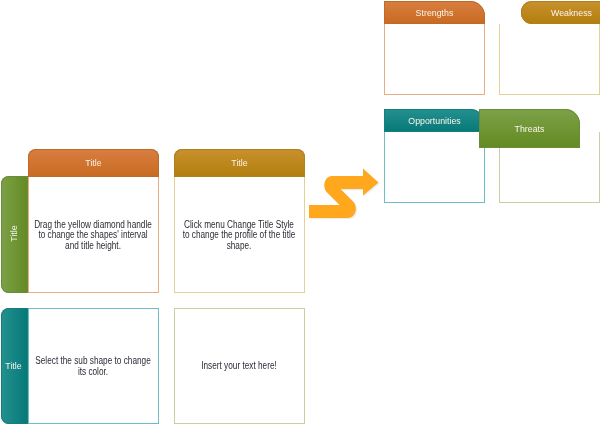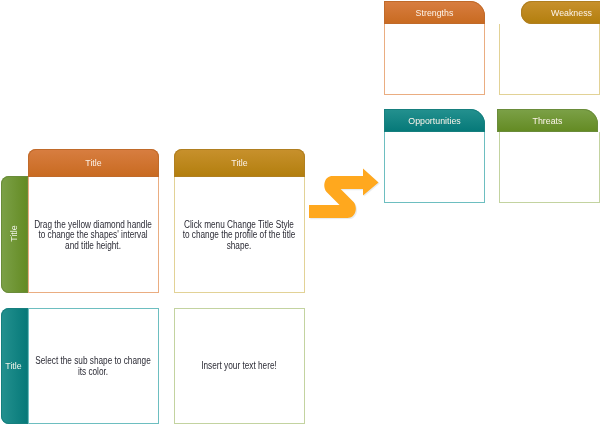"Threats" div.swot-head { height: 23px -> 39px; left: 497px -> 479px }
